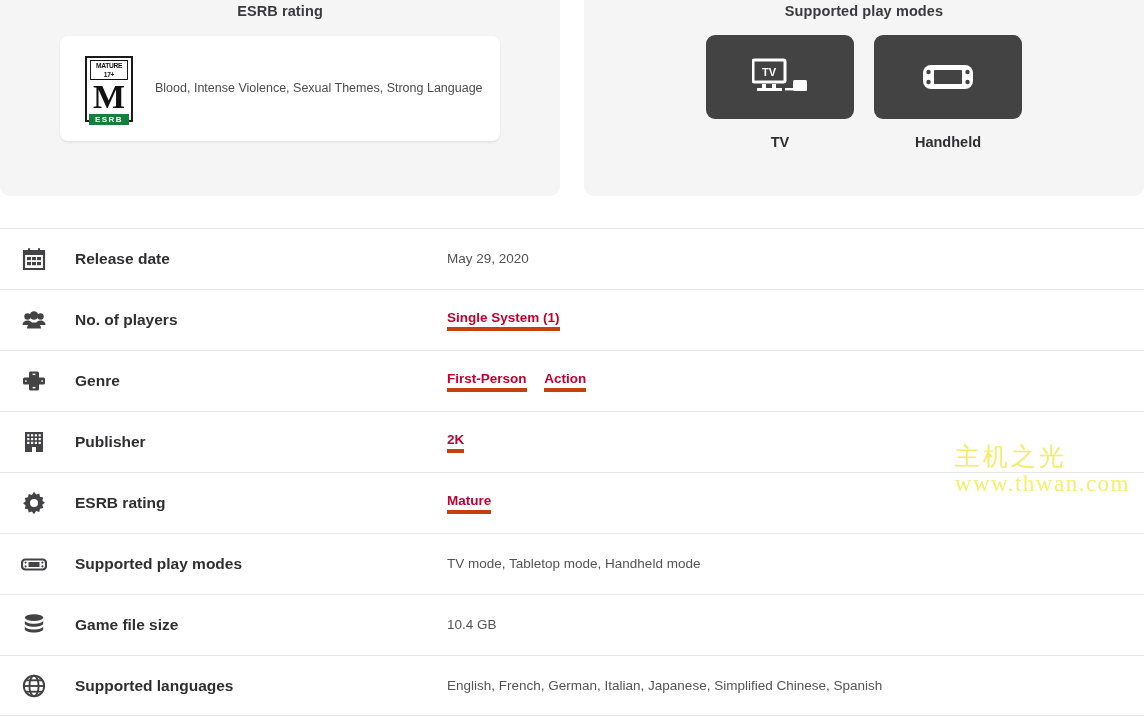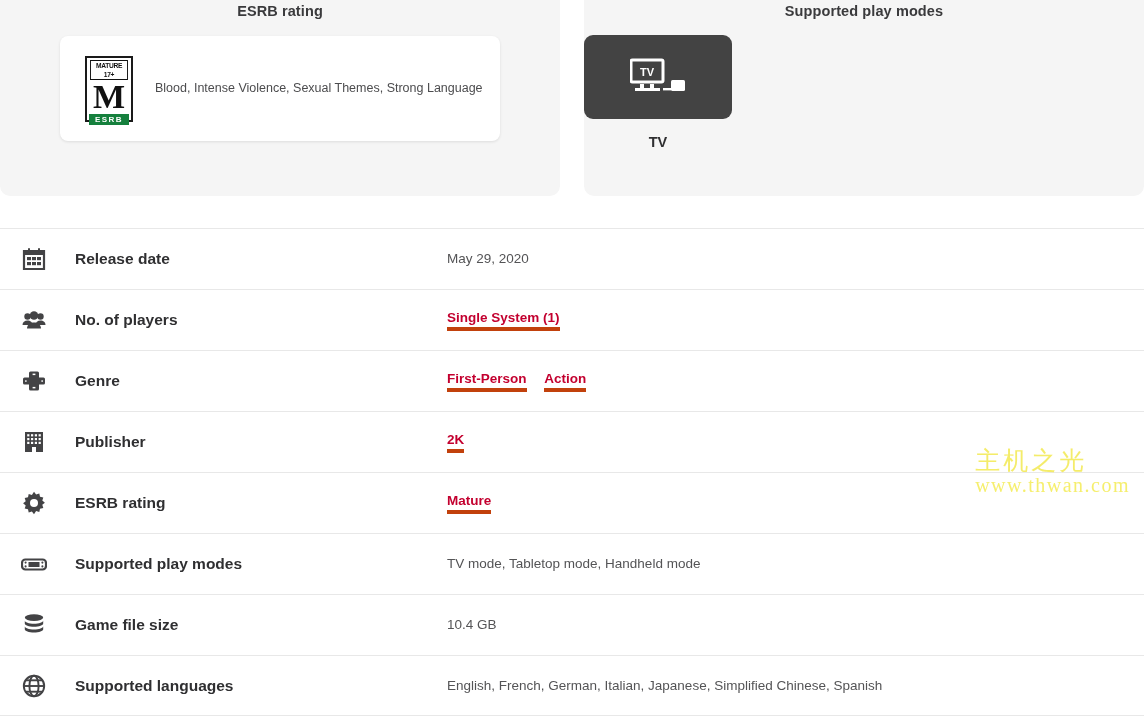"TV" .modes-row { justify-content: none -> center }
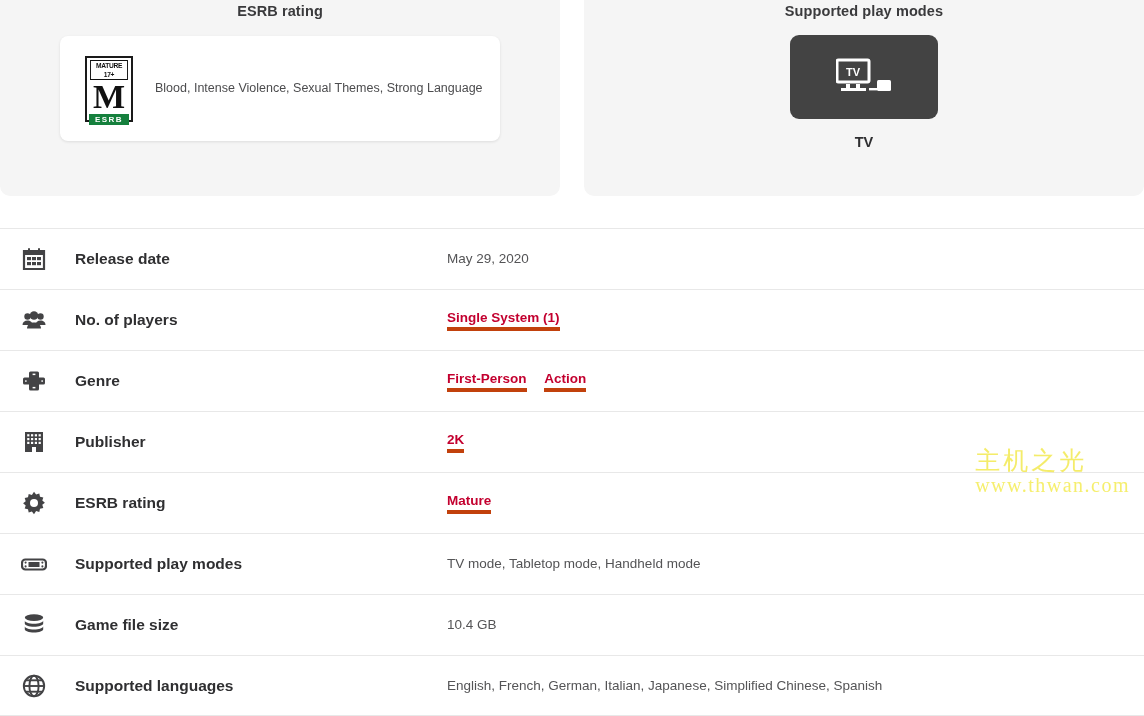"Handheld" div.mode { html: none -> <div> <div> <svg> <rect></rect> <rect></rect> <circle></circle> <circle></circle> <circle></circle> <circle></circle> </svg> </div> <div>Handheld</div> </div> }
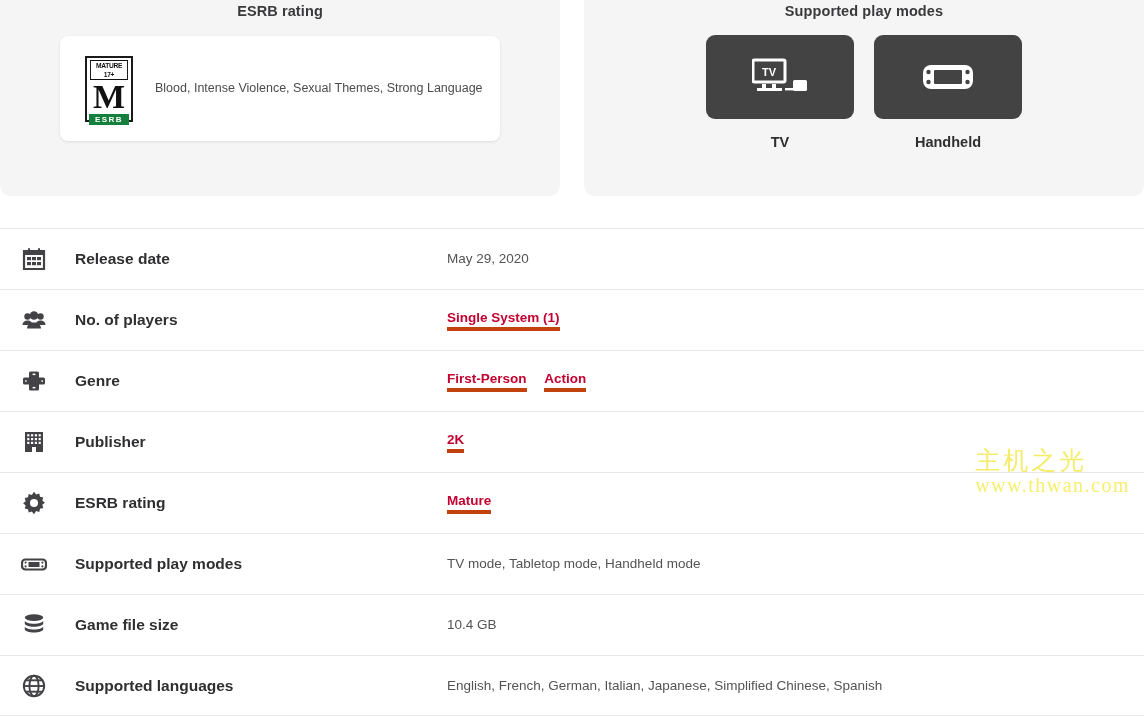"www.thwan.com" .wm-url { font-size: 20px -> 23px }
